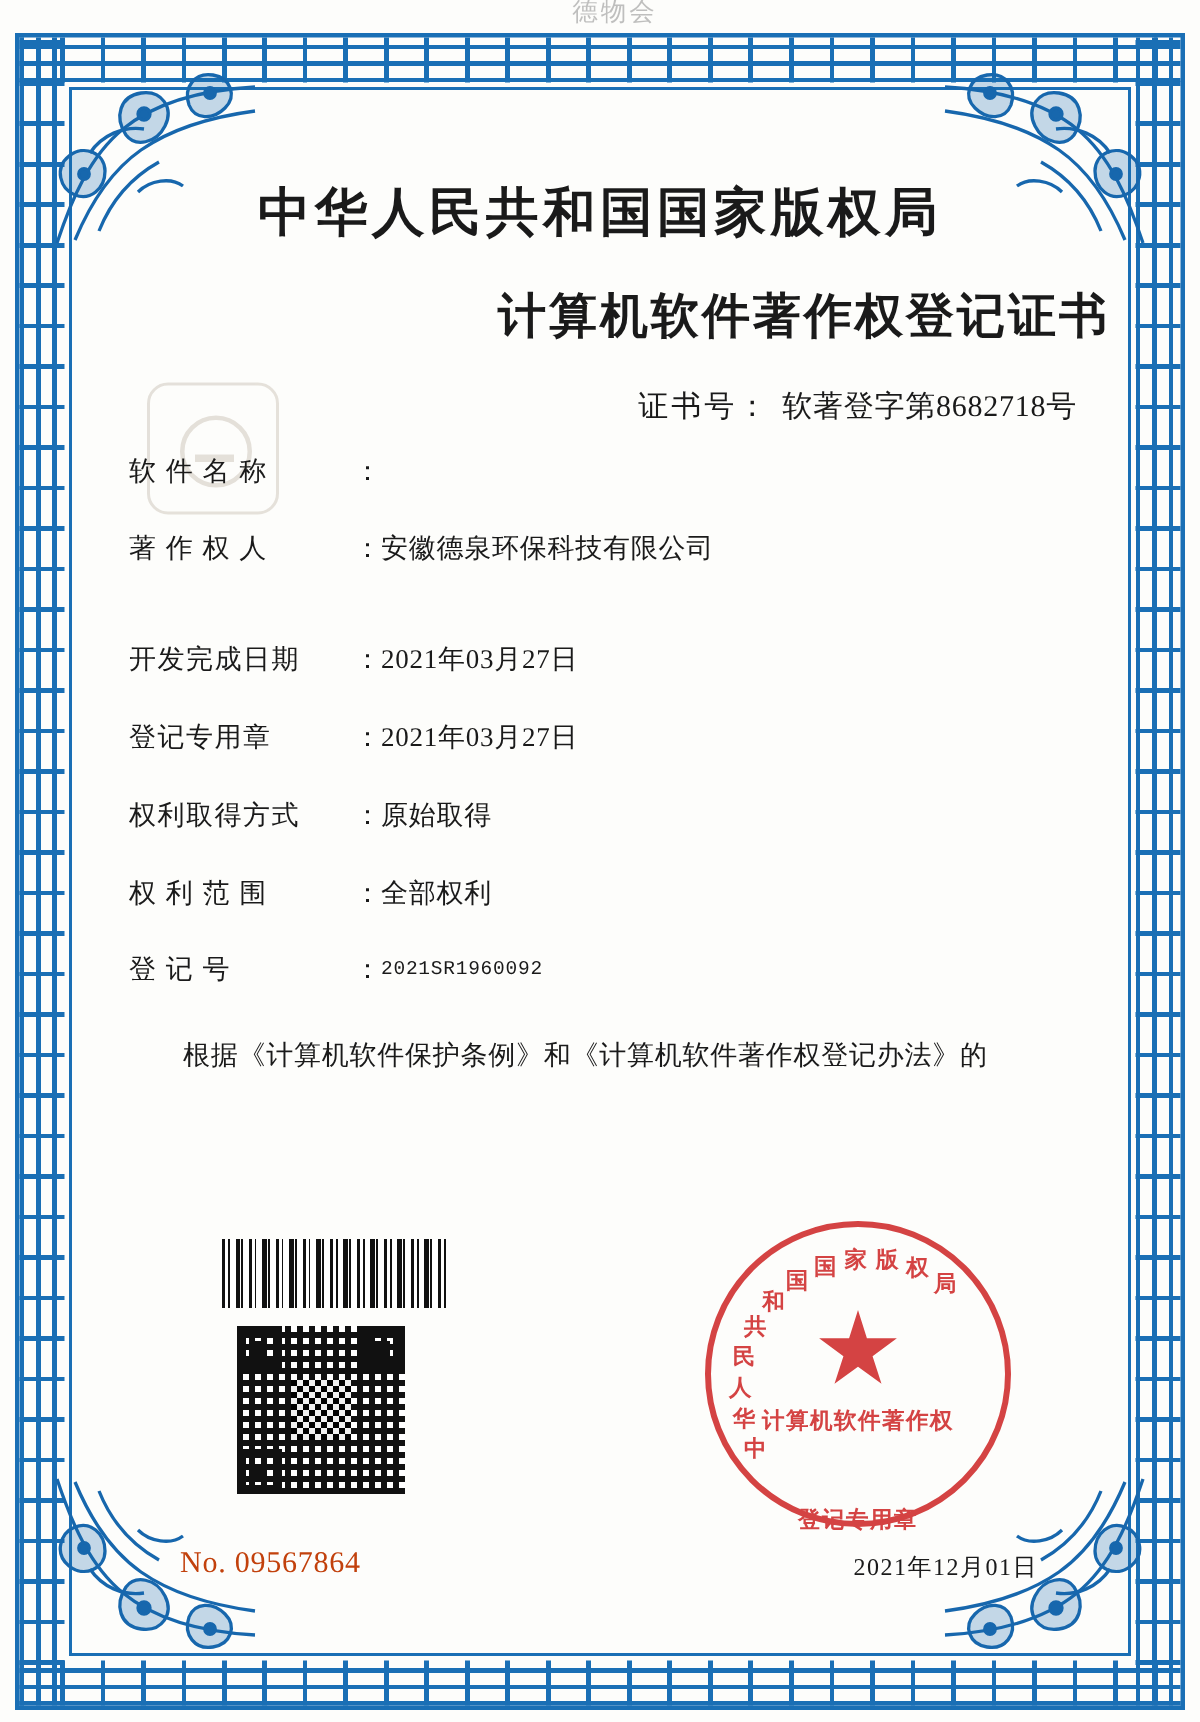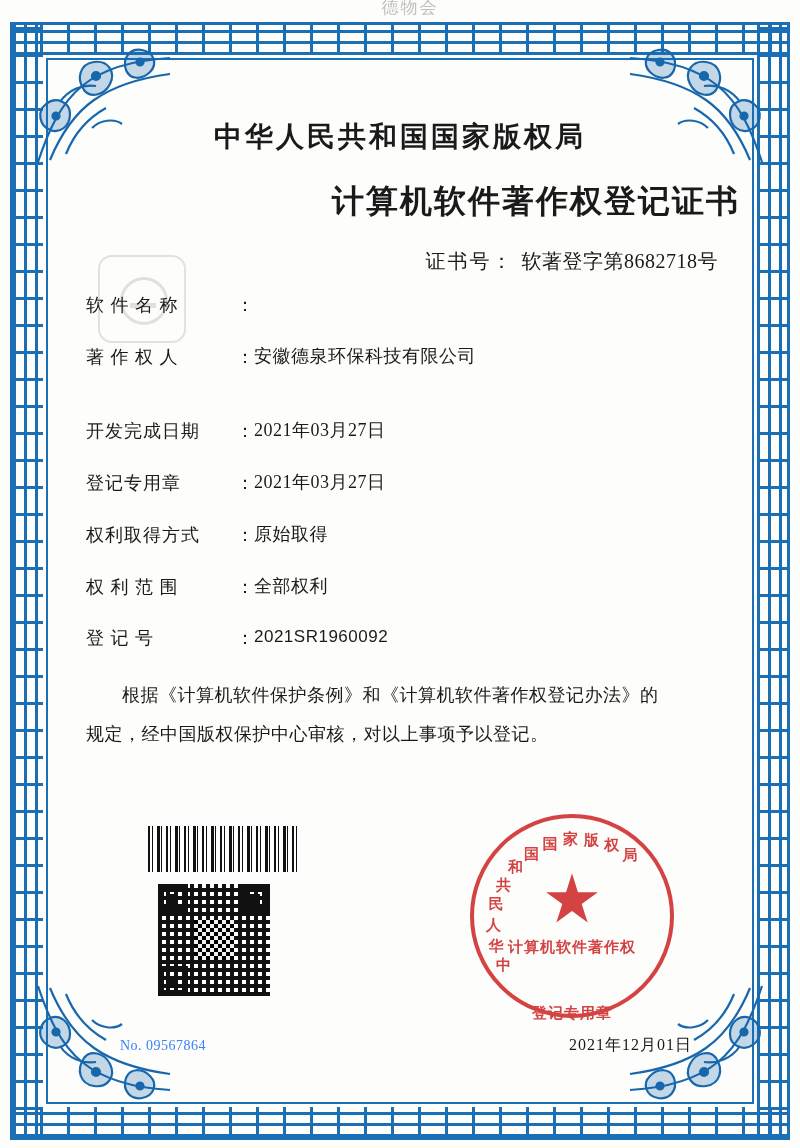"中华人民共和国国家版权局" .title-main { font-size: 28px -> 35px }
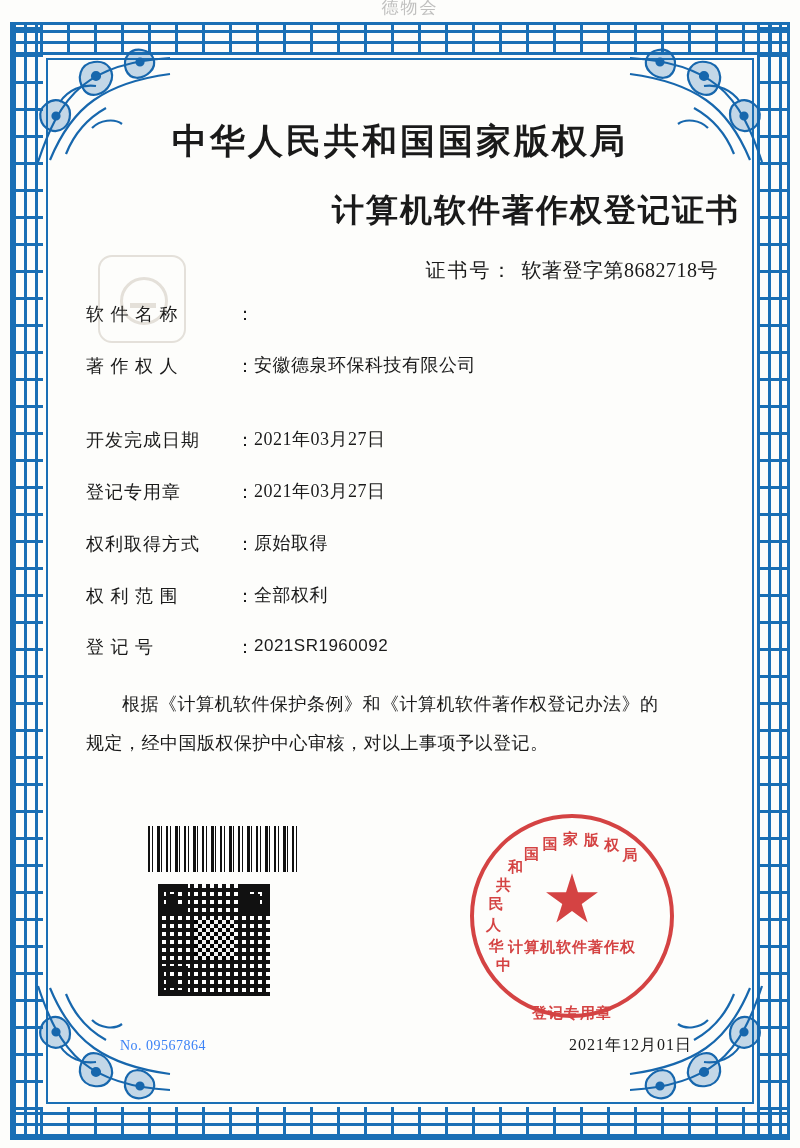"软 件 名 称" .field-row { align-items: flex-end -> center }
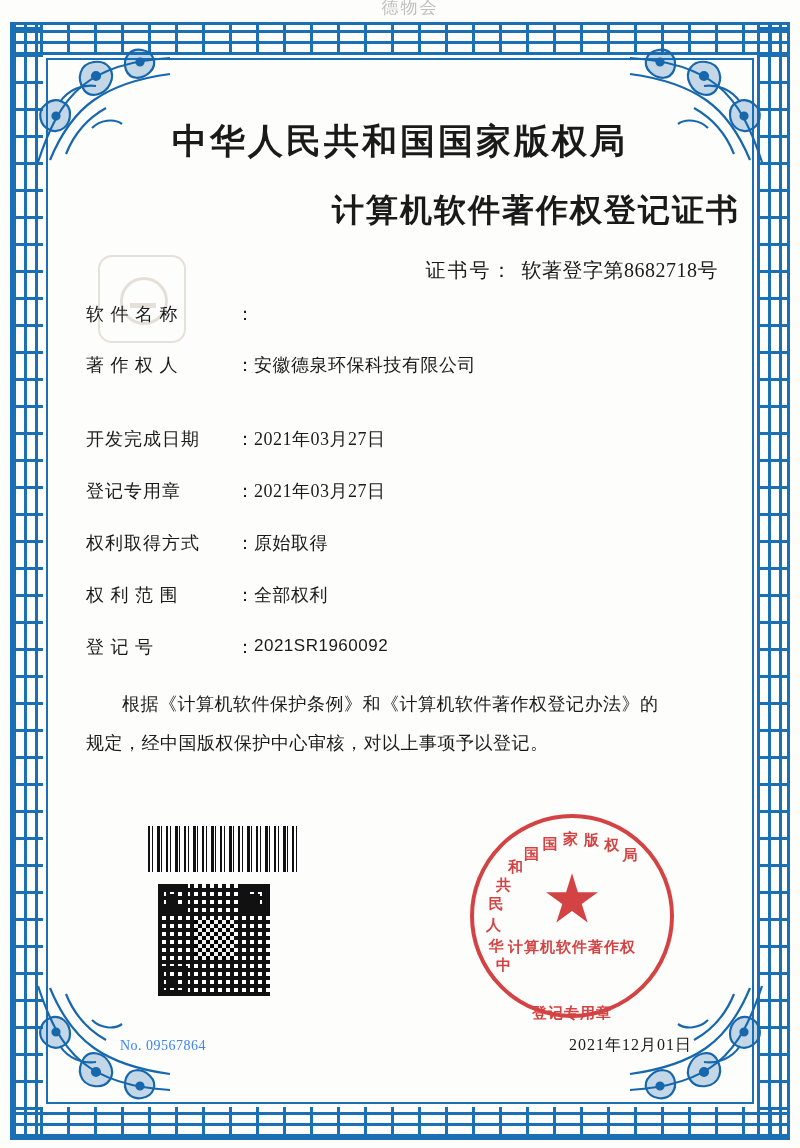"2021SR1960092" .field-value.mono { font-family: Liberation Sans, sans-serif -> Liberation Mono, monospace; font-size: 17px -> 13px }
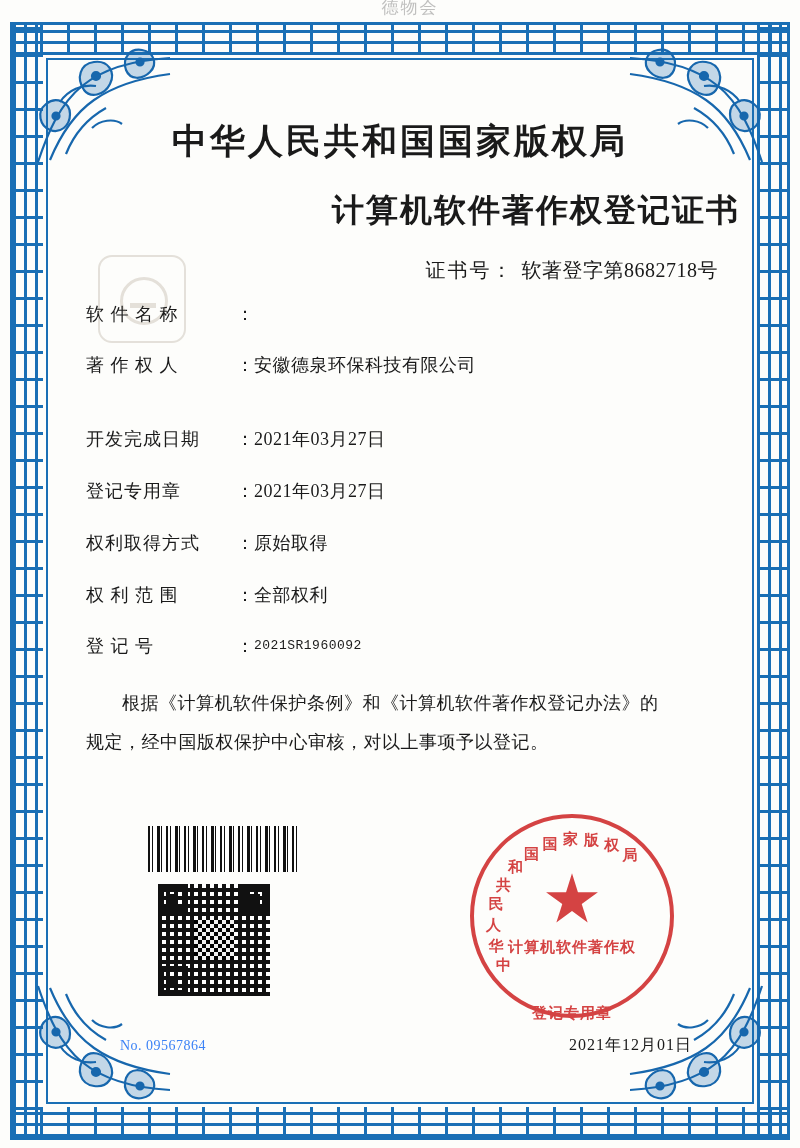"规定，经中国版权保护中心审核，对以上事项予以登记。" div { html: <div><span>规定，经中国版权保护中心审核，对以上事项予以登记。</span></div> -> none }
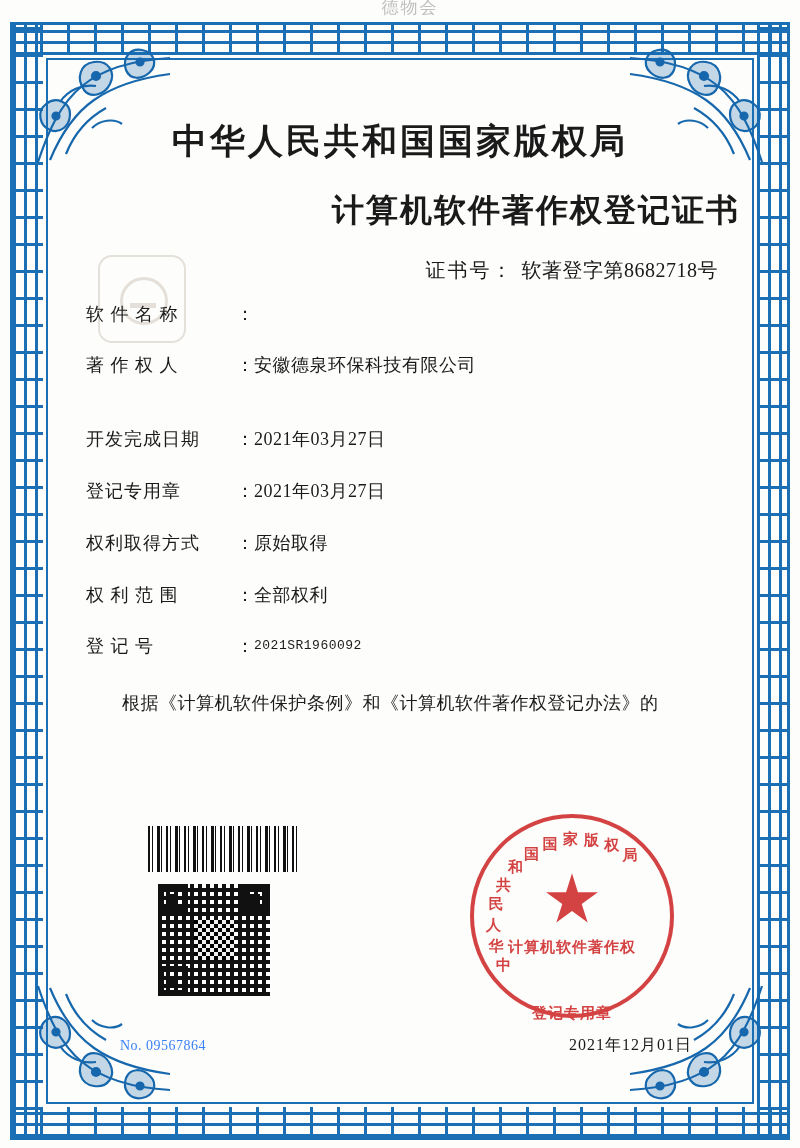"No. 09567864" .serial { color: #3b82f6 -> #c2410c; font-size: 14px -> 20px }
